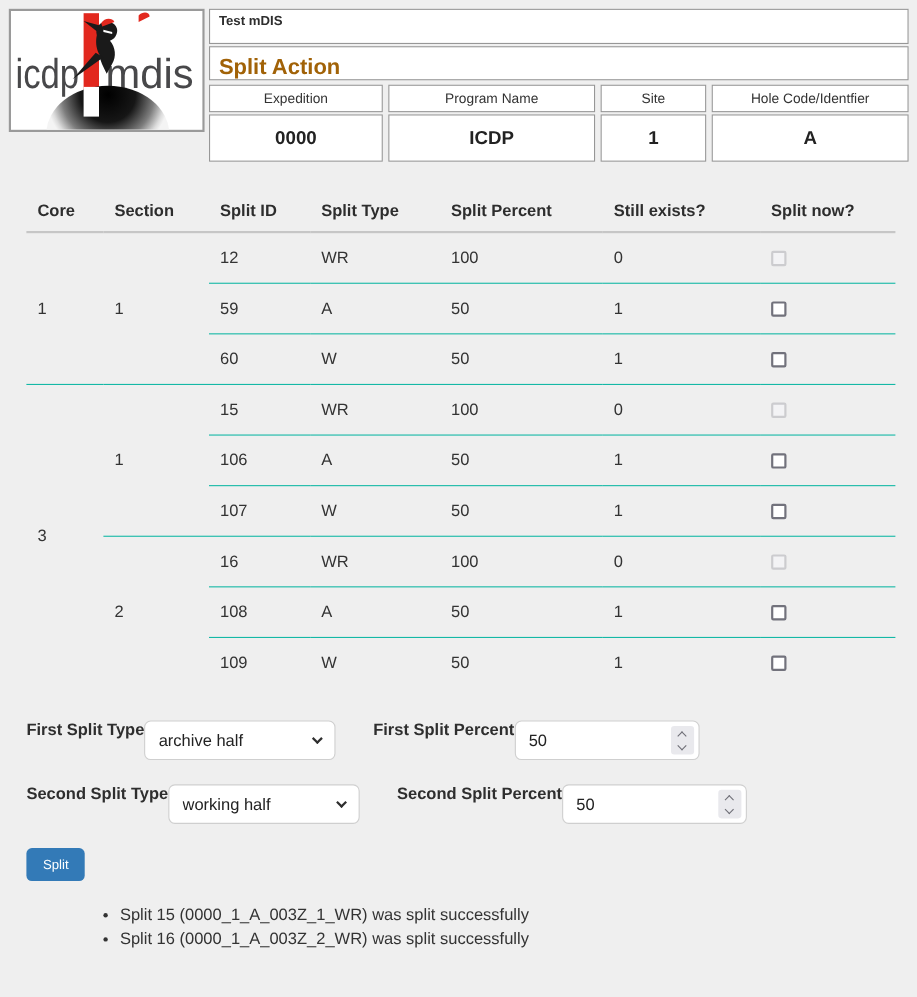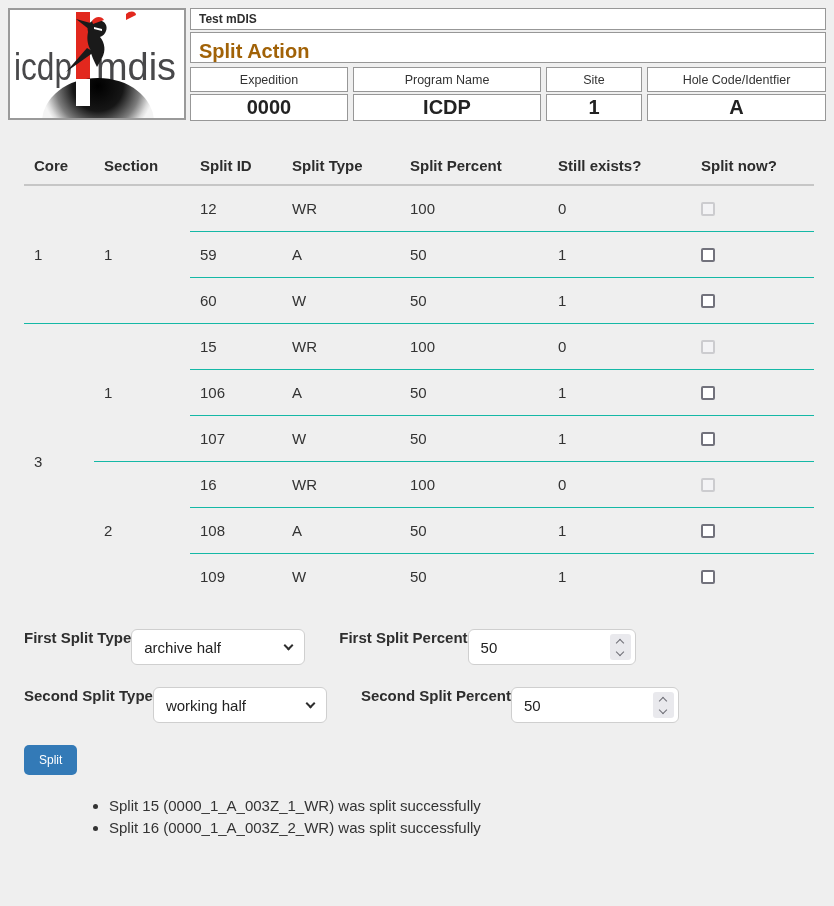"Test mDIS" .title-sub { height: 22px -> 32px }
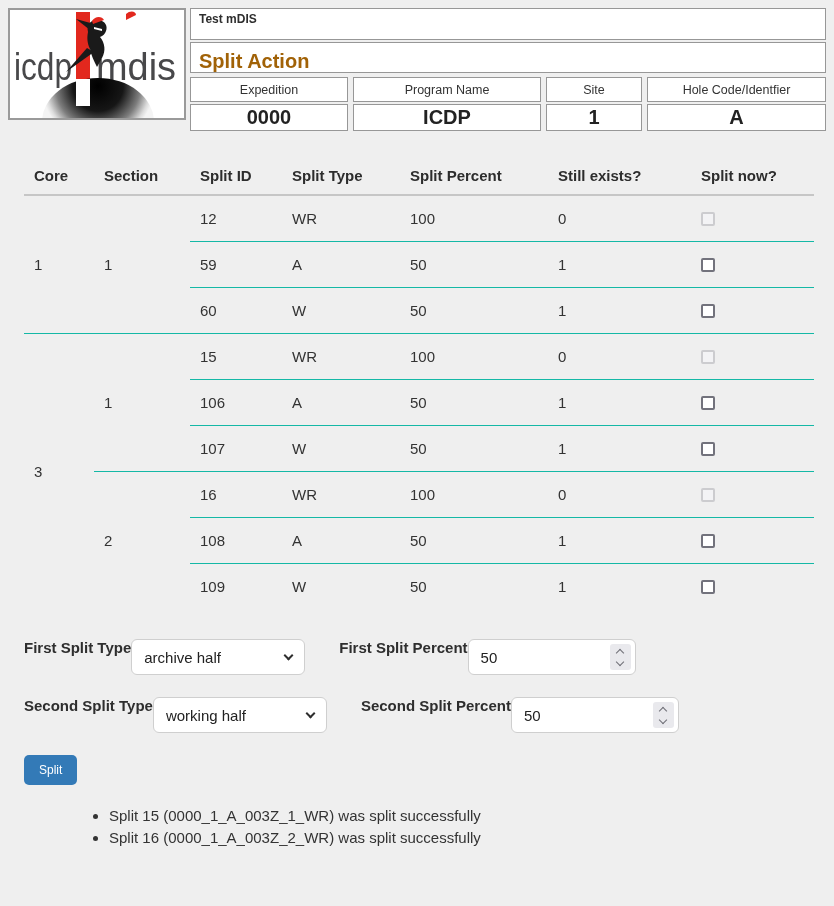"0000" .field-value { font-size: 20px -> 17px; height: 27px -> 43px }
